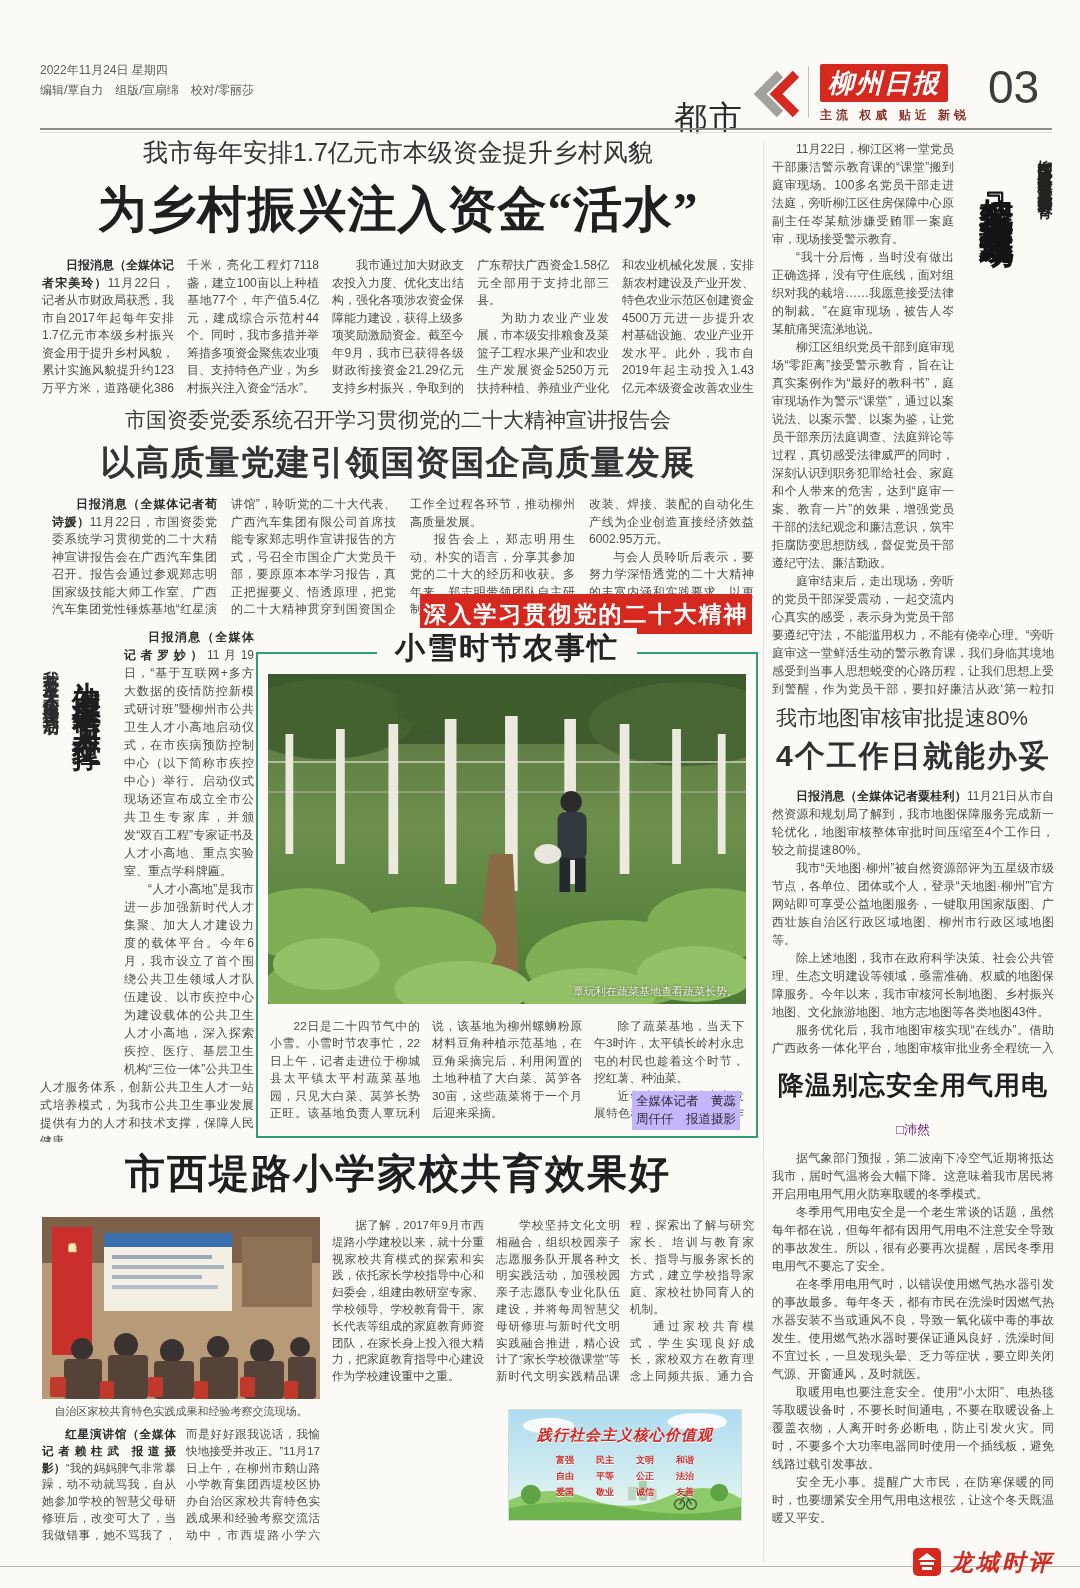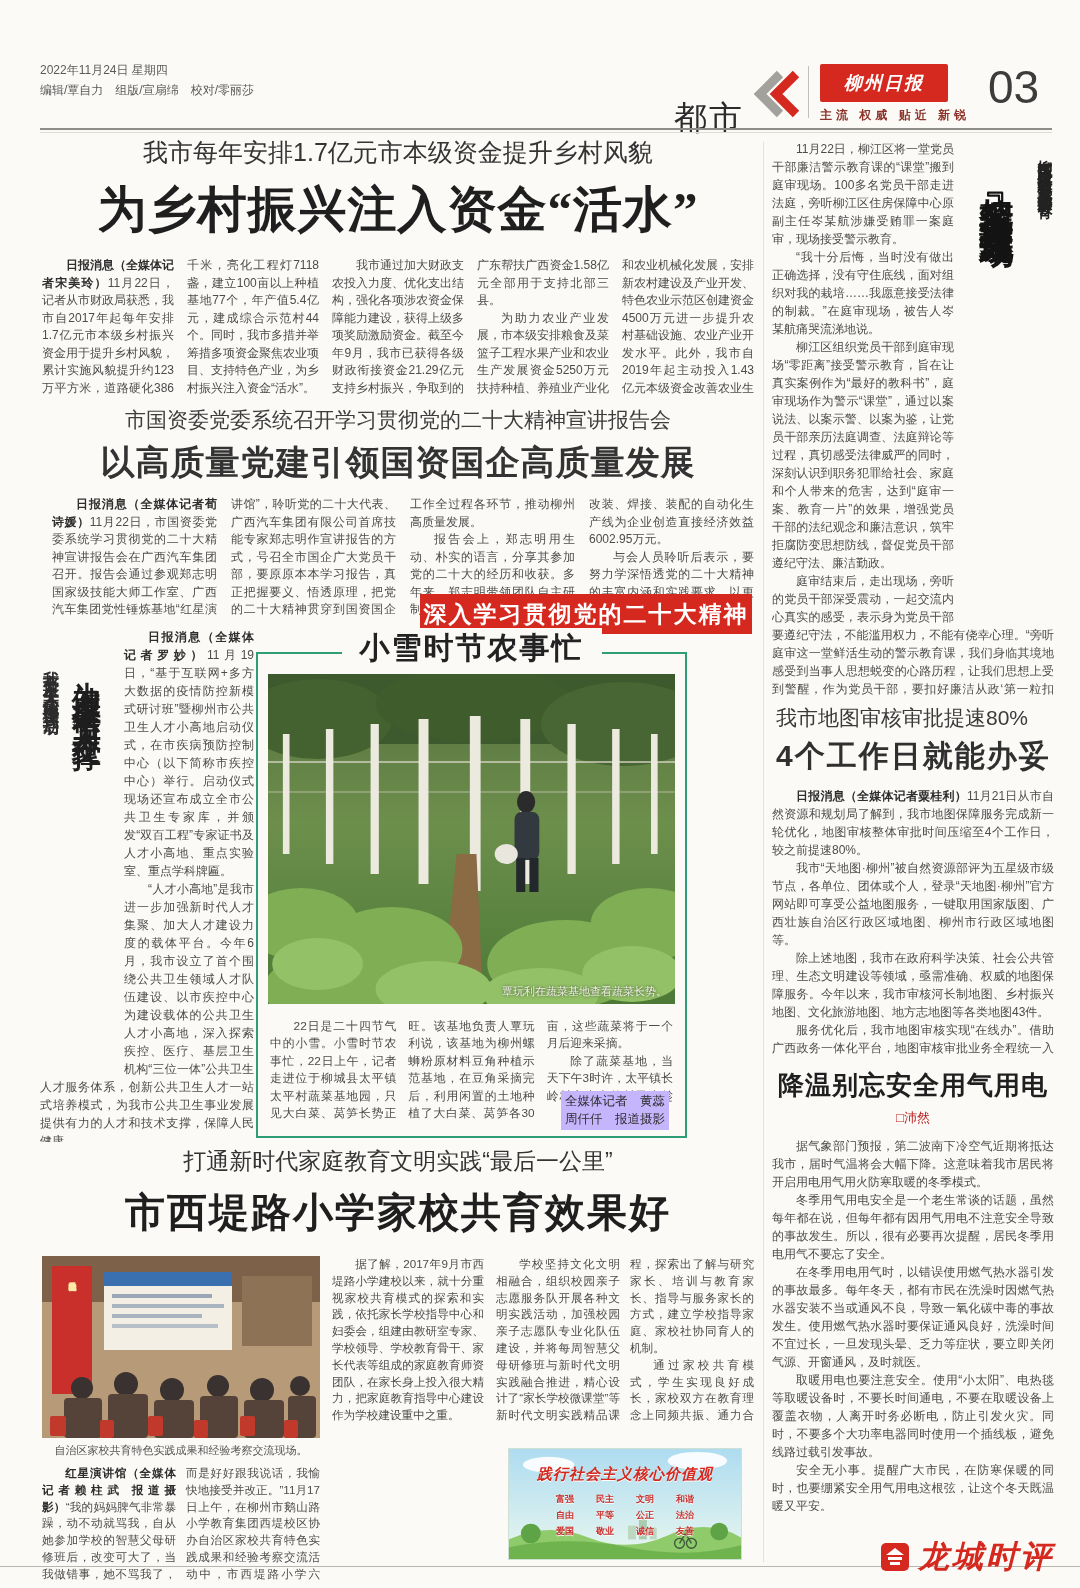"柳州日报" .masthead { font-size: 18px -> 26px }
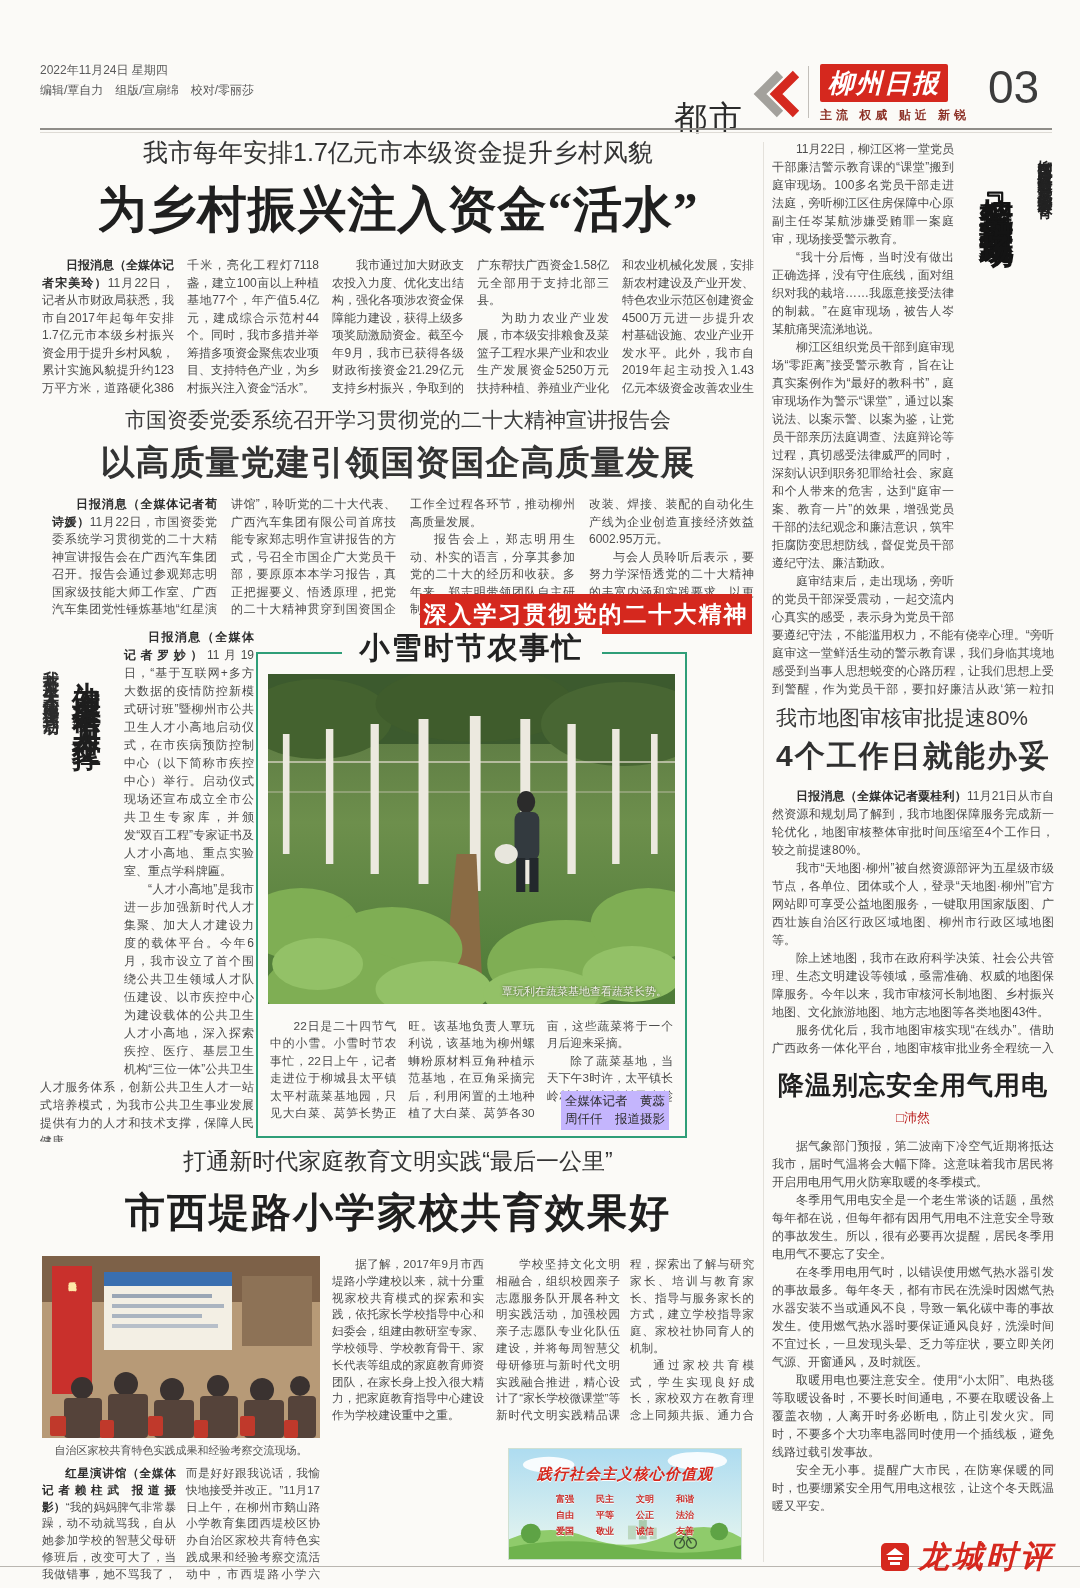"小雪时节农事忙" #feature { width: 431px -> 502px }
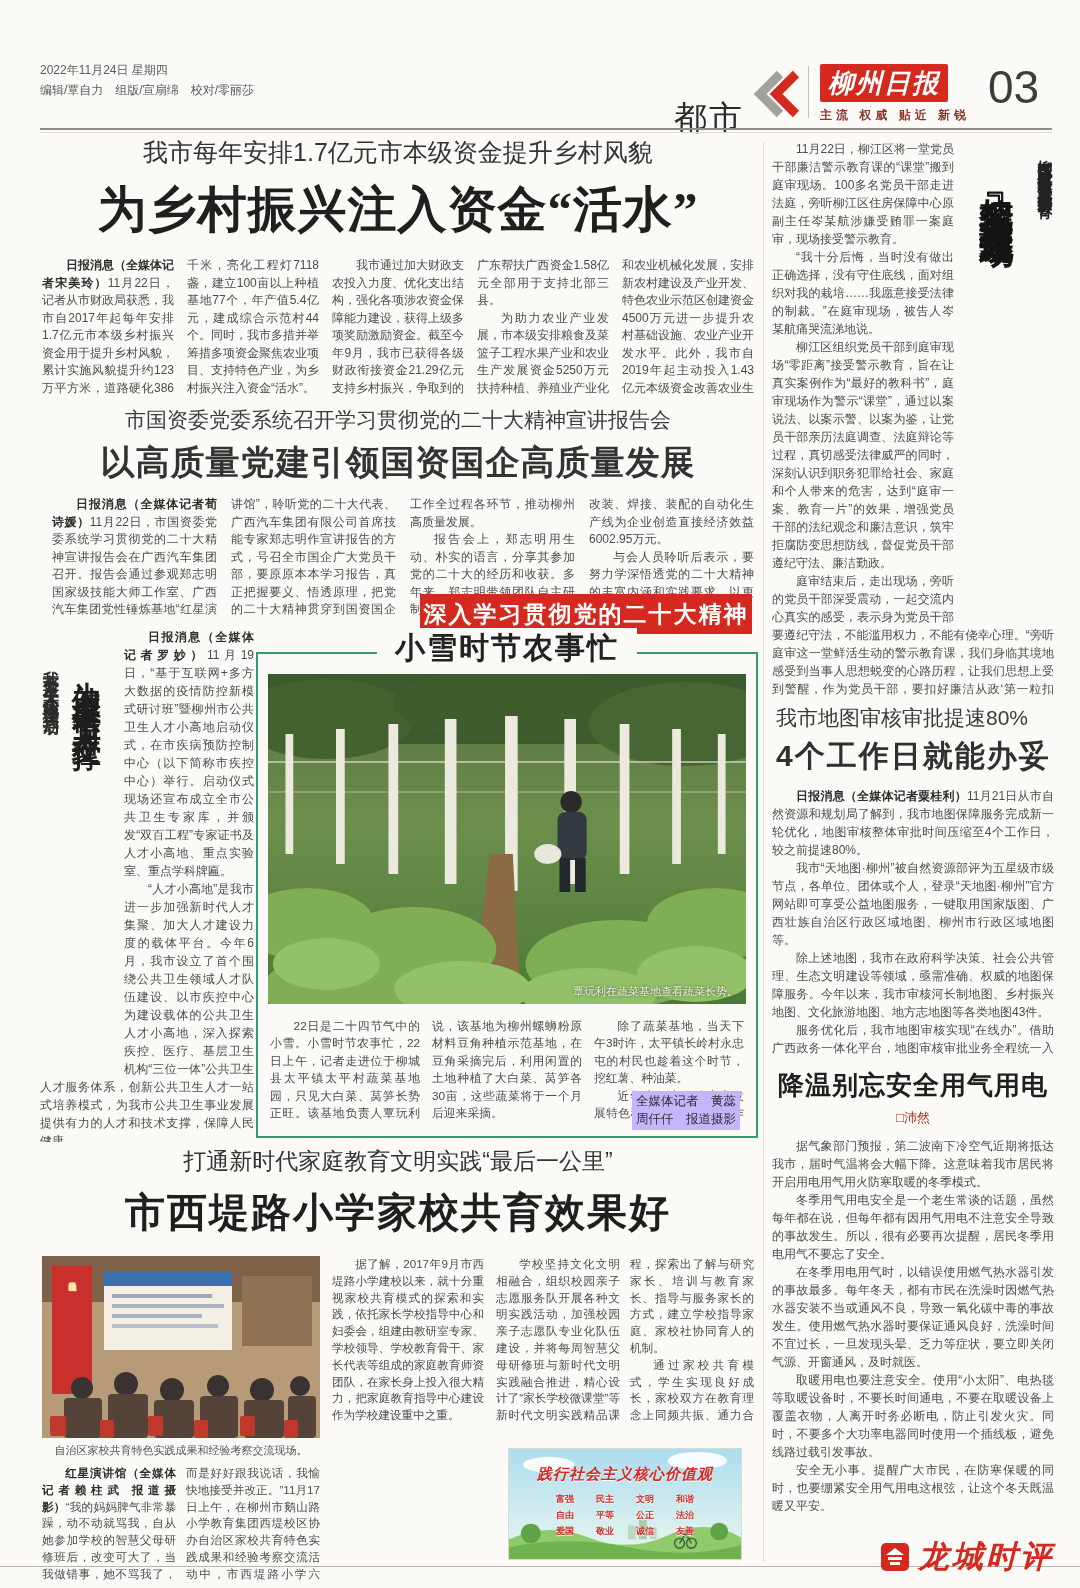"□沛然" #col-safety .author { color: #b91c1c -> #701a75; margin: 6px 0 10px -> 18px 0 10px }
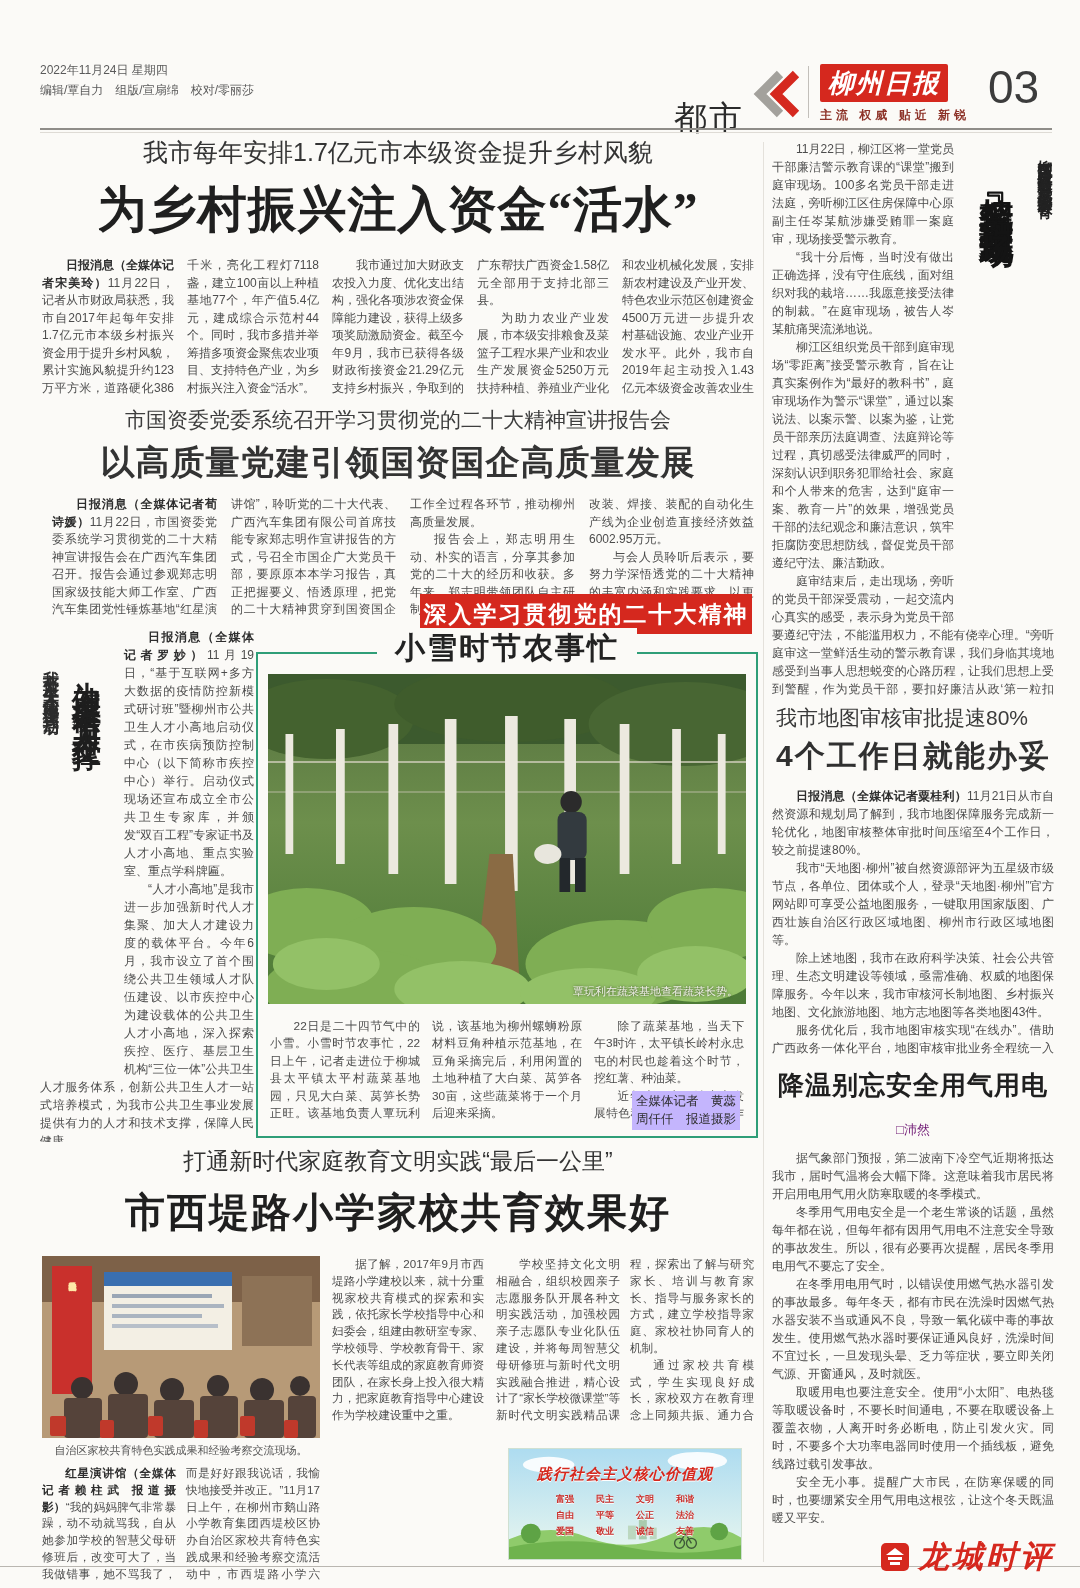"打通新时代家庭教育文明实践“最后一公里”" div.kicker { html: <div>打通新时代家庭教育文明实践“最后一公里”</div> -> none }
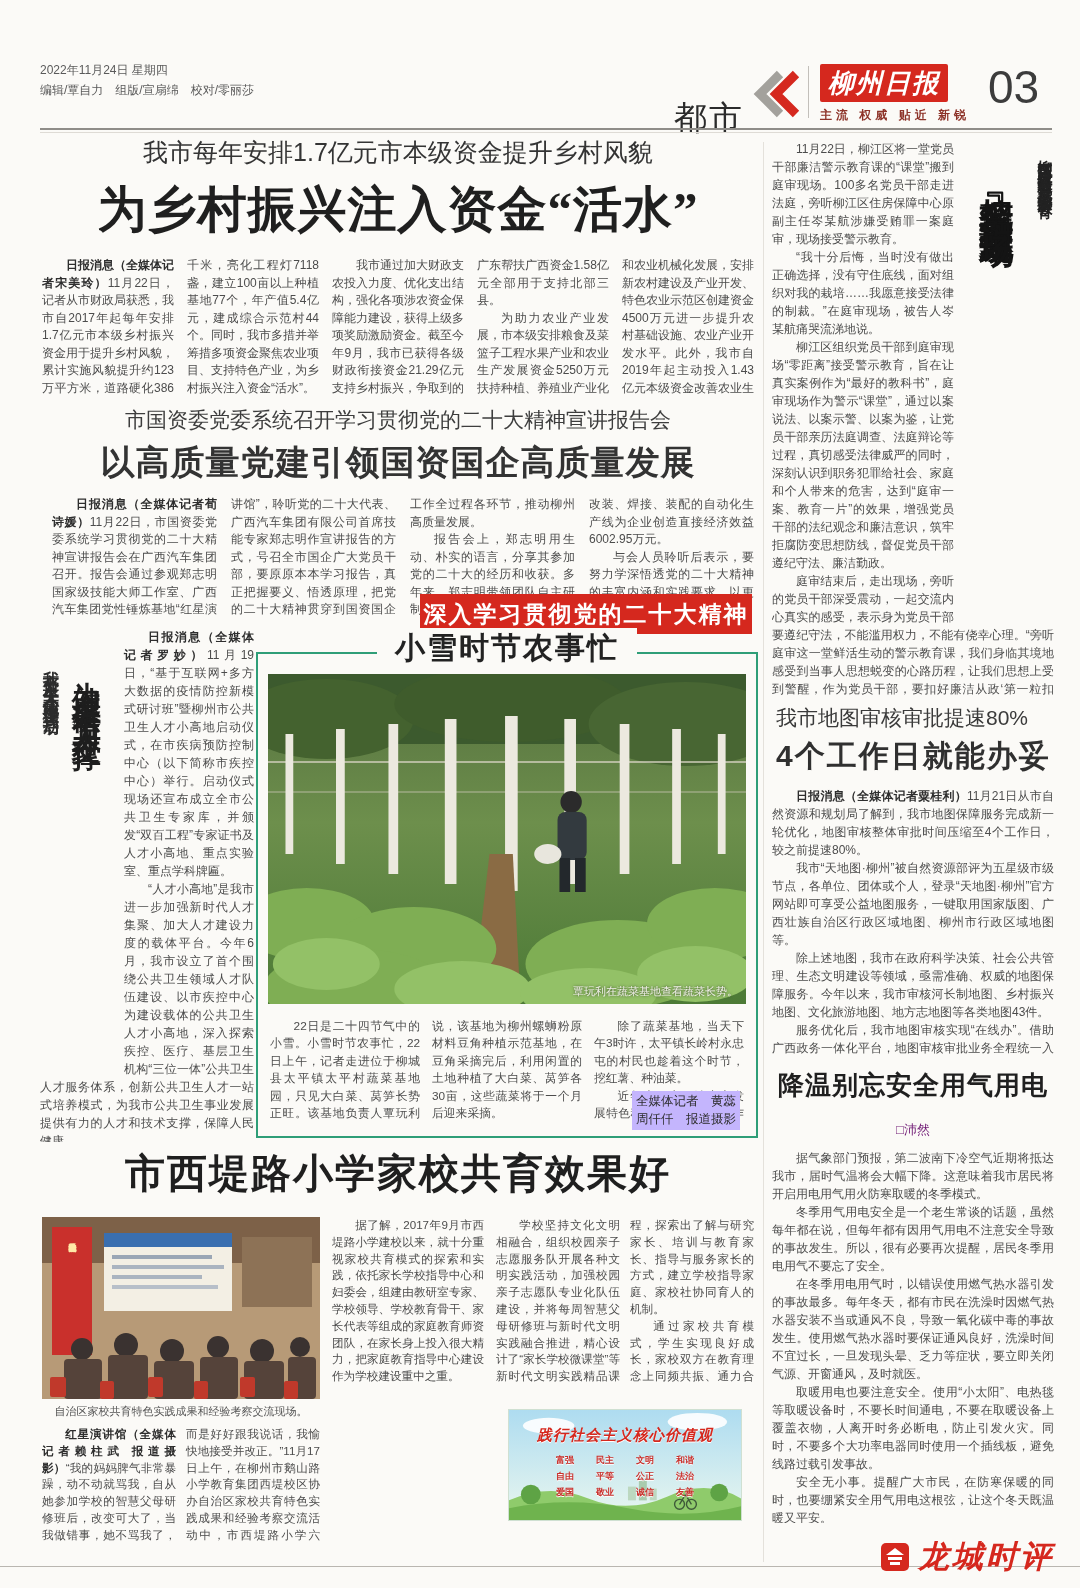"龙城时评" .lc-logo .lc-text { font-size: 31px -> 23px }
